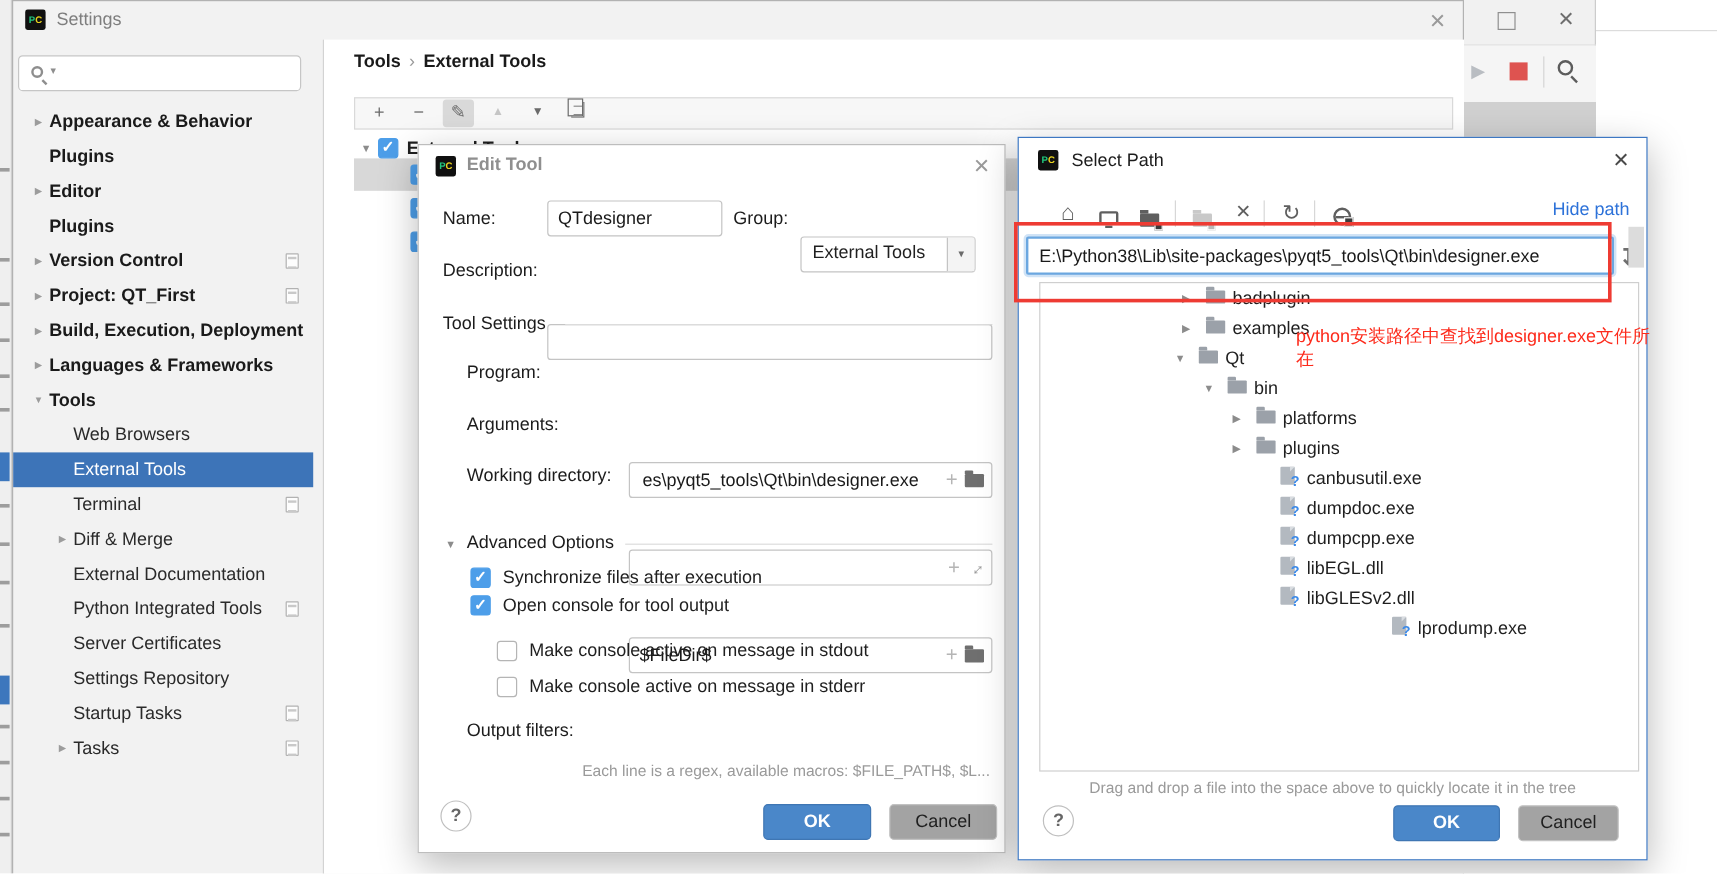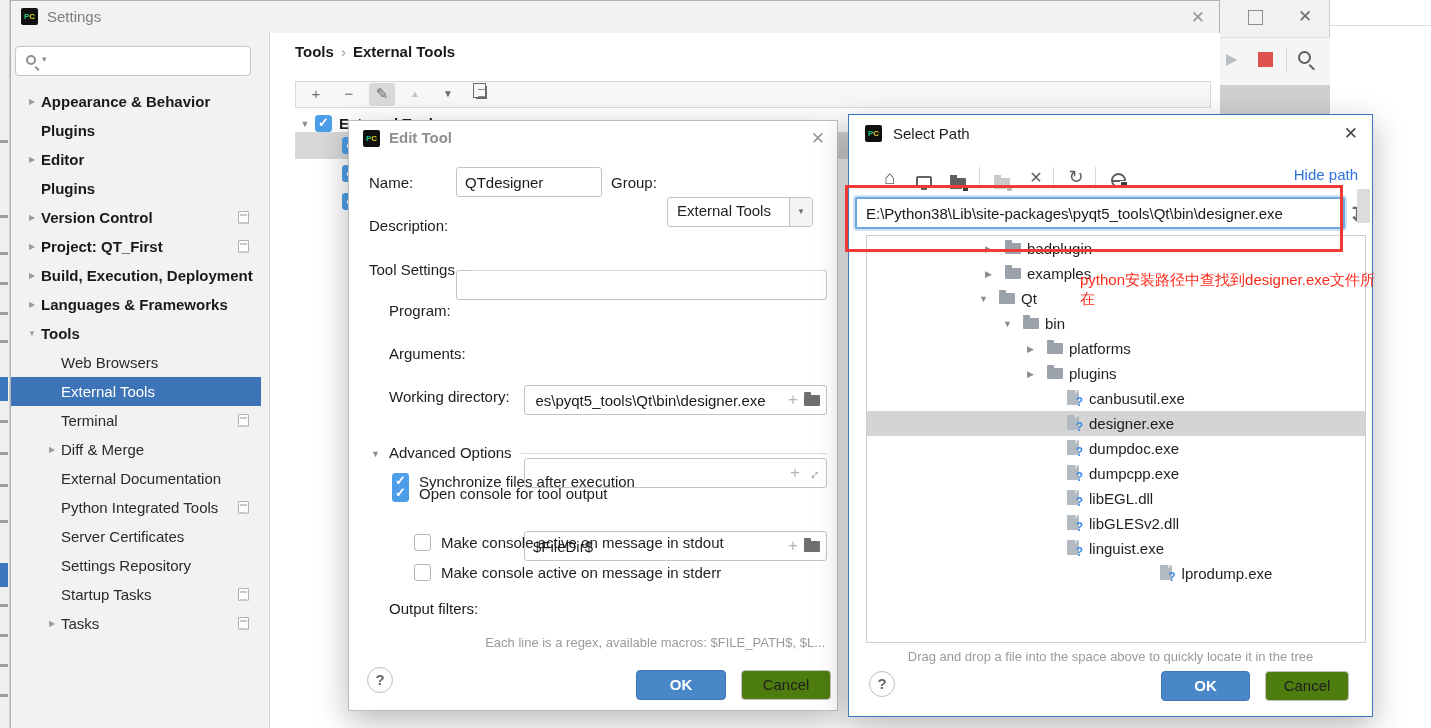"designer.exe" div.pt-row { html: <div> <span></span> <span><span></span></span> <span>designer.exe</span> </div> -> none }
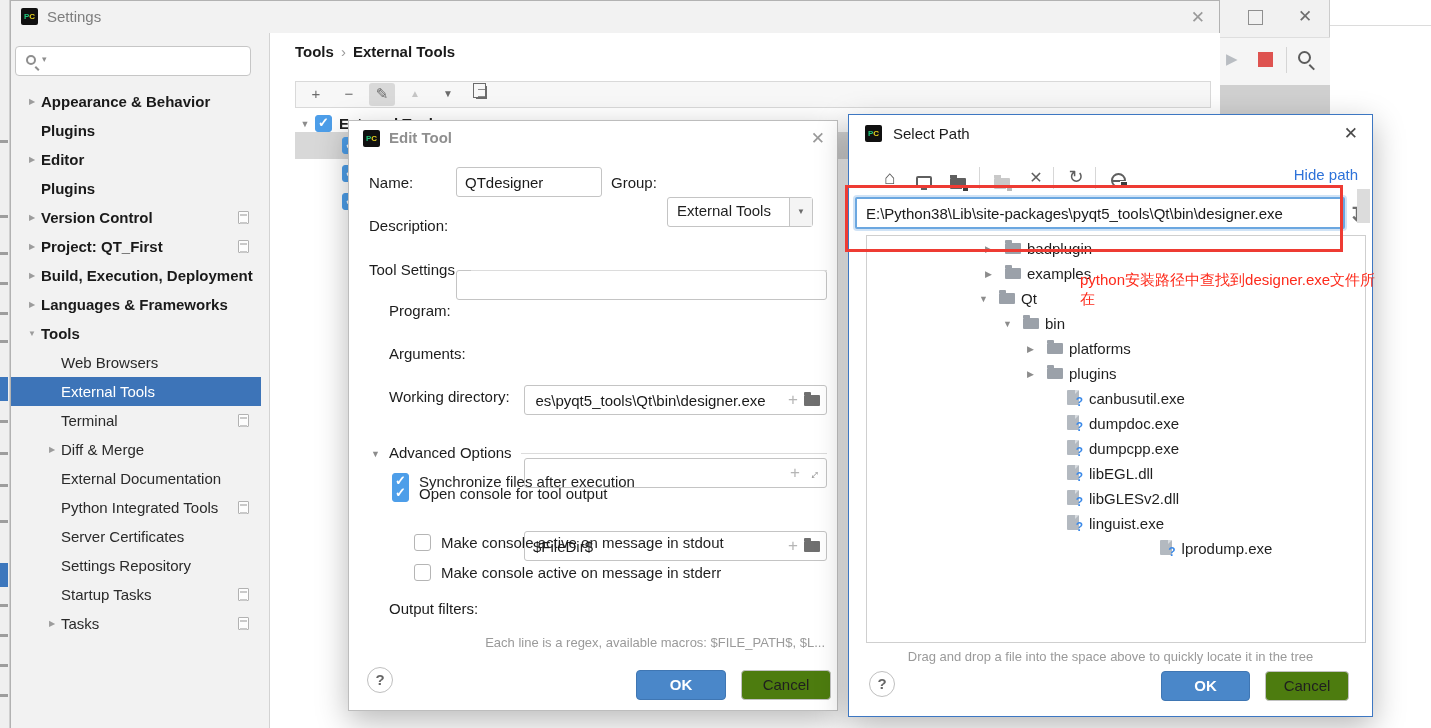"Open console for tool output" div.cbrow { top: 364px -> 375px }
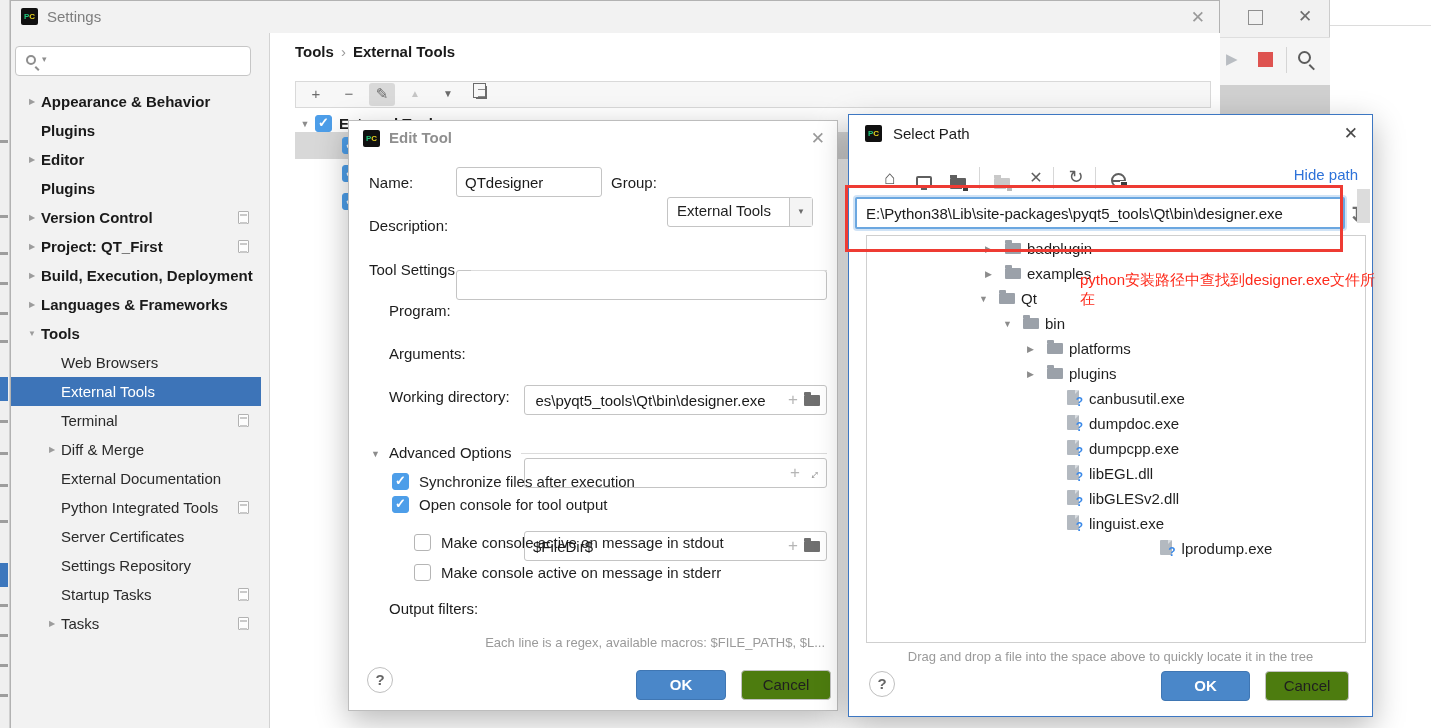"linguist.exe" div.pt-row { html: <div> <span></span> <span><span></span></span> <span>linguist.exe</span> </div> -> none }
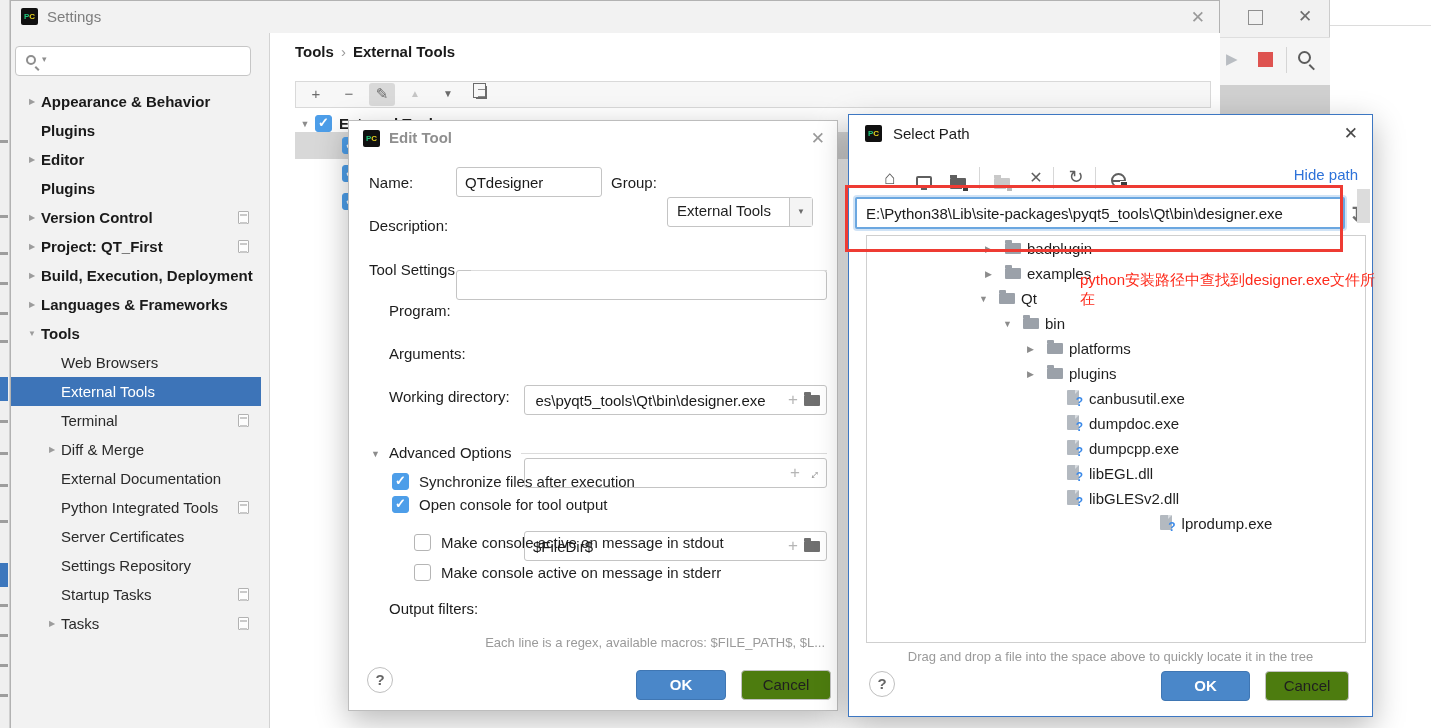"Cancel" .btn.plain { background: #4d7c0f -> #a3a3a3 }
